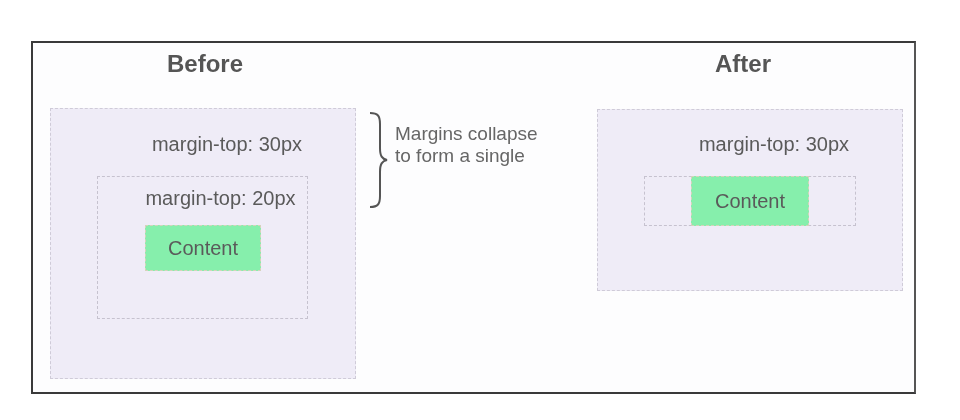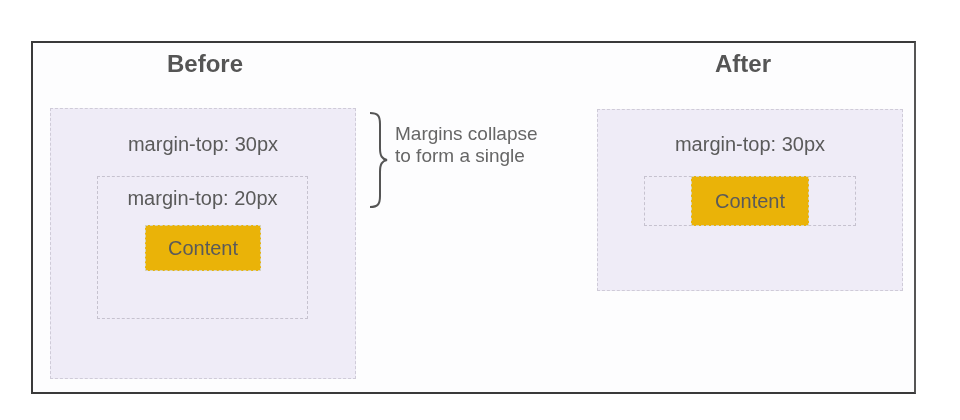"margin-top: 30px" .label { margin-left: none -> 24px }
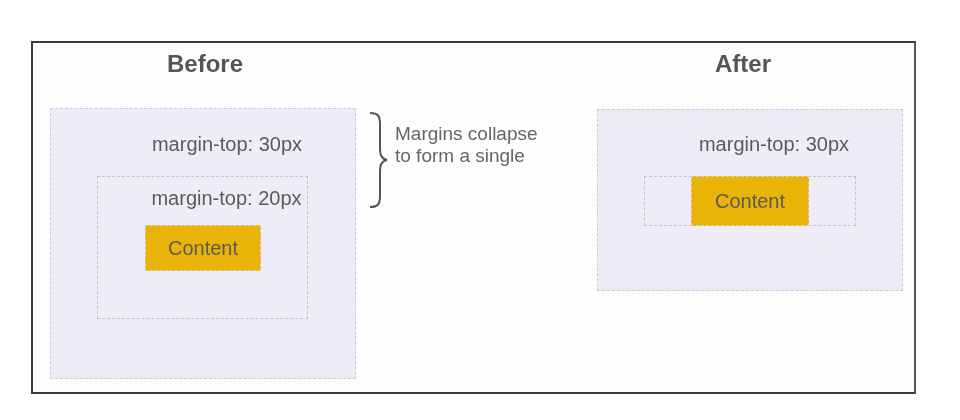"margin-top: 20px" div.label { left: 97px -> 91px }
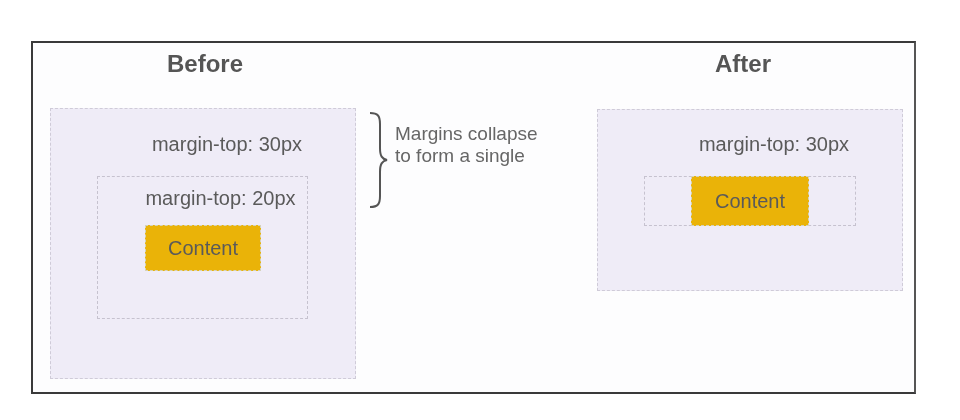"Content" .content-box { background: #eab308 -> #86efac }
